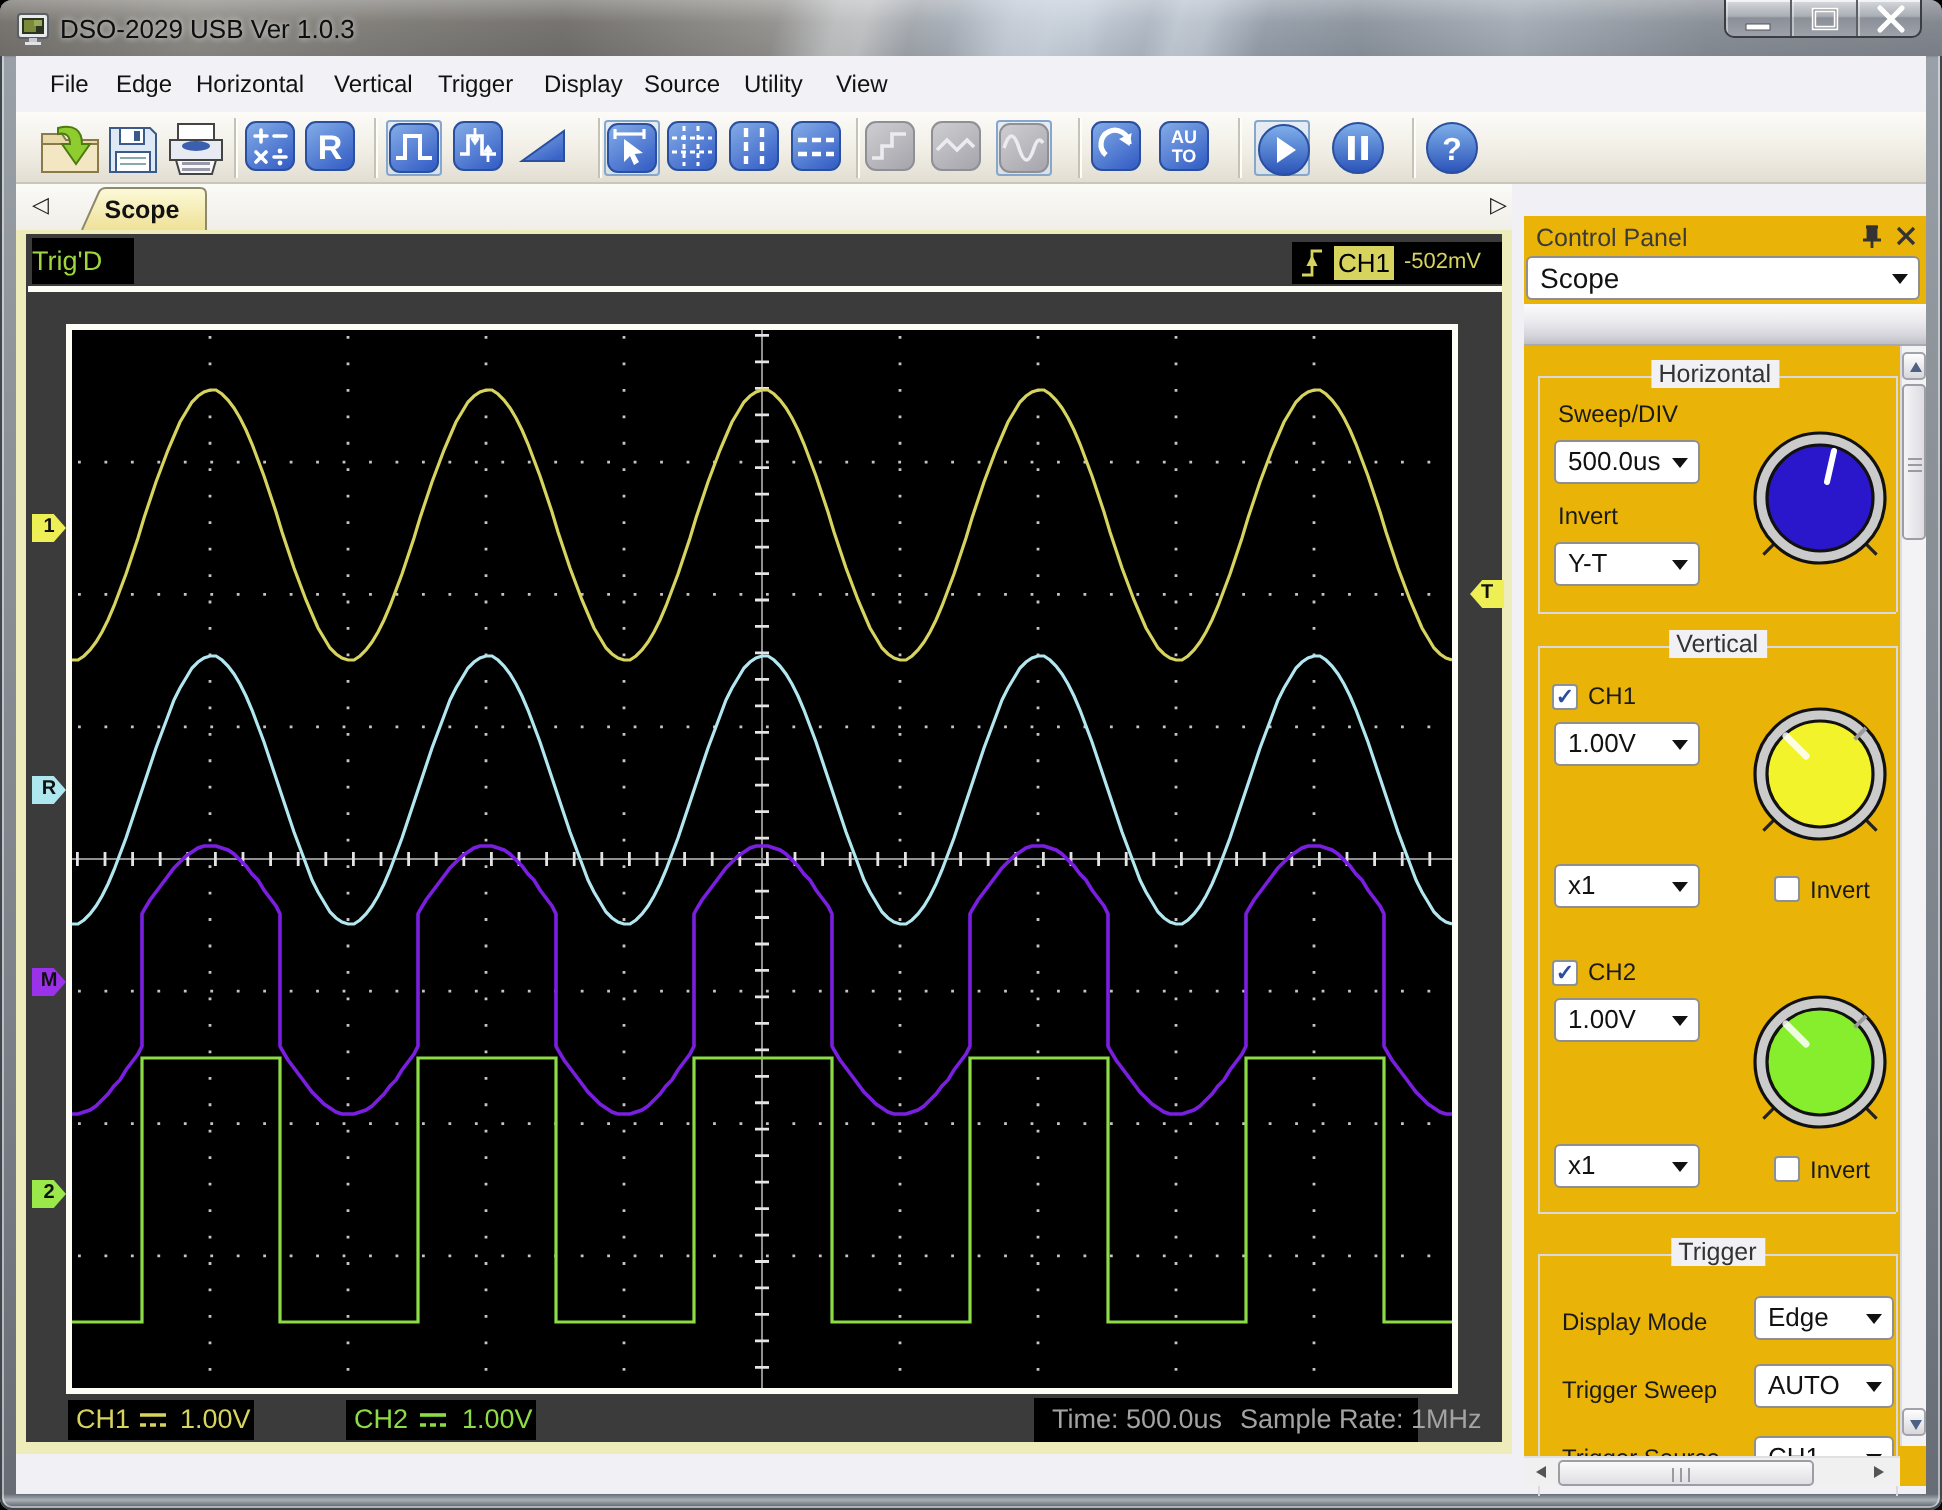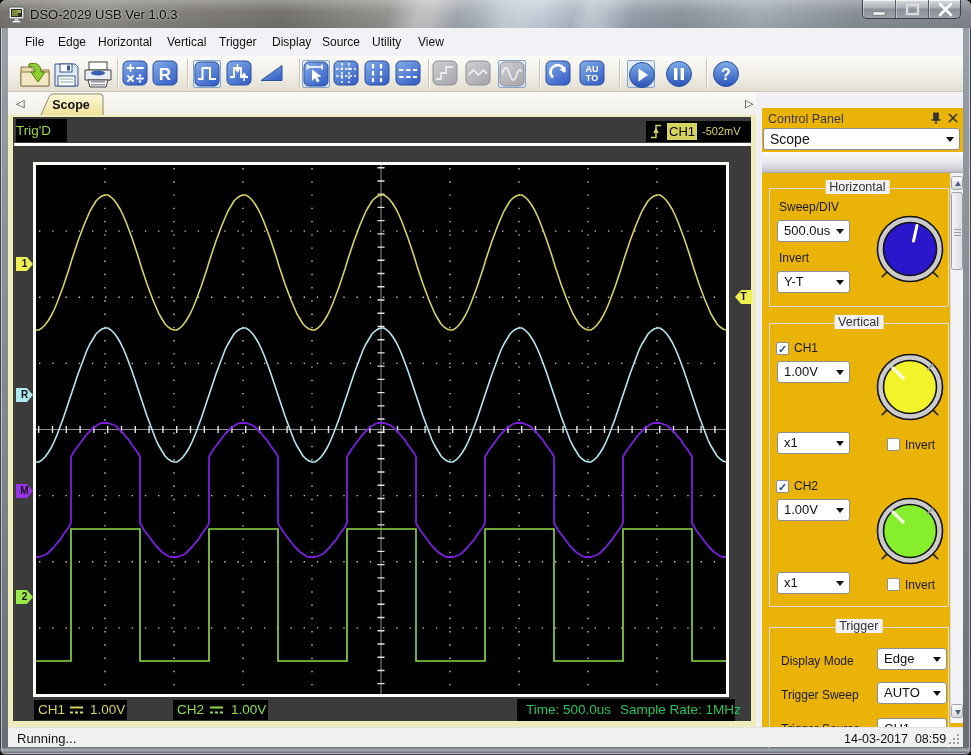"Time: 500.0us" div.blackbox { color: #22c55e -> #a3a3a3; width: 218px -> 192px }
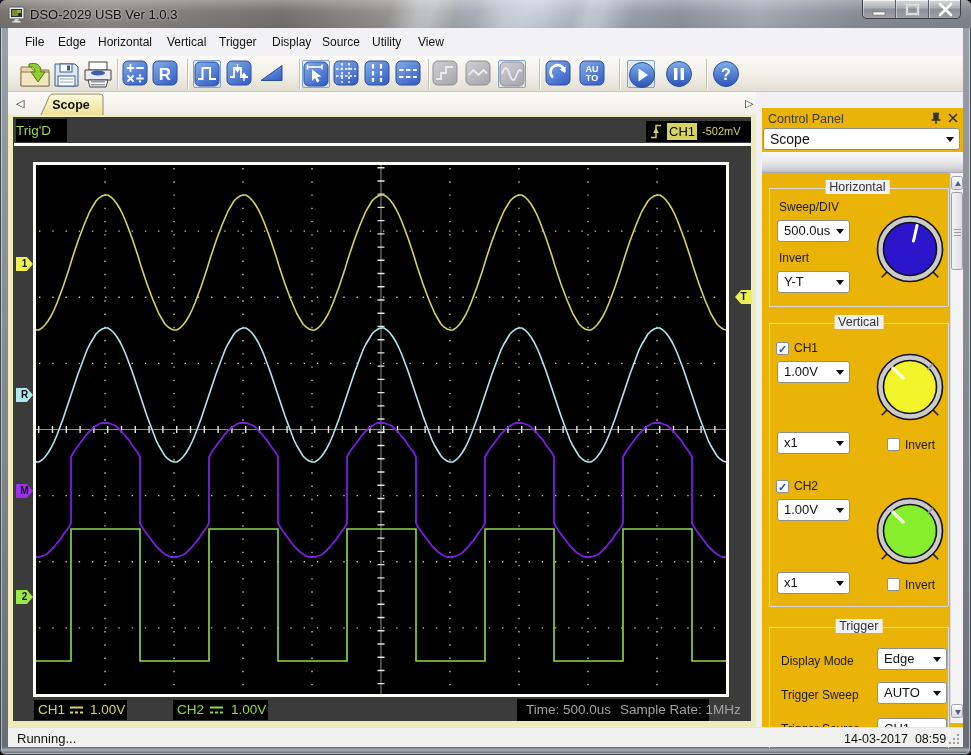"Running..." div.statusbar { html: <div> <span>Running...</span> <span>14-03-2017&nbsp; 08:59</span> <svg> <g> <rect></rect> <rect></rect> <rect></rect> <rect></rect> <rect></rect> <rect></rect> </g> </svg> </div> -> none }
